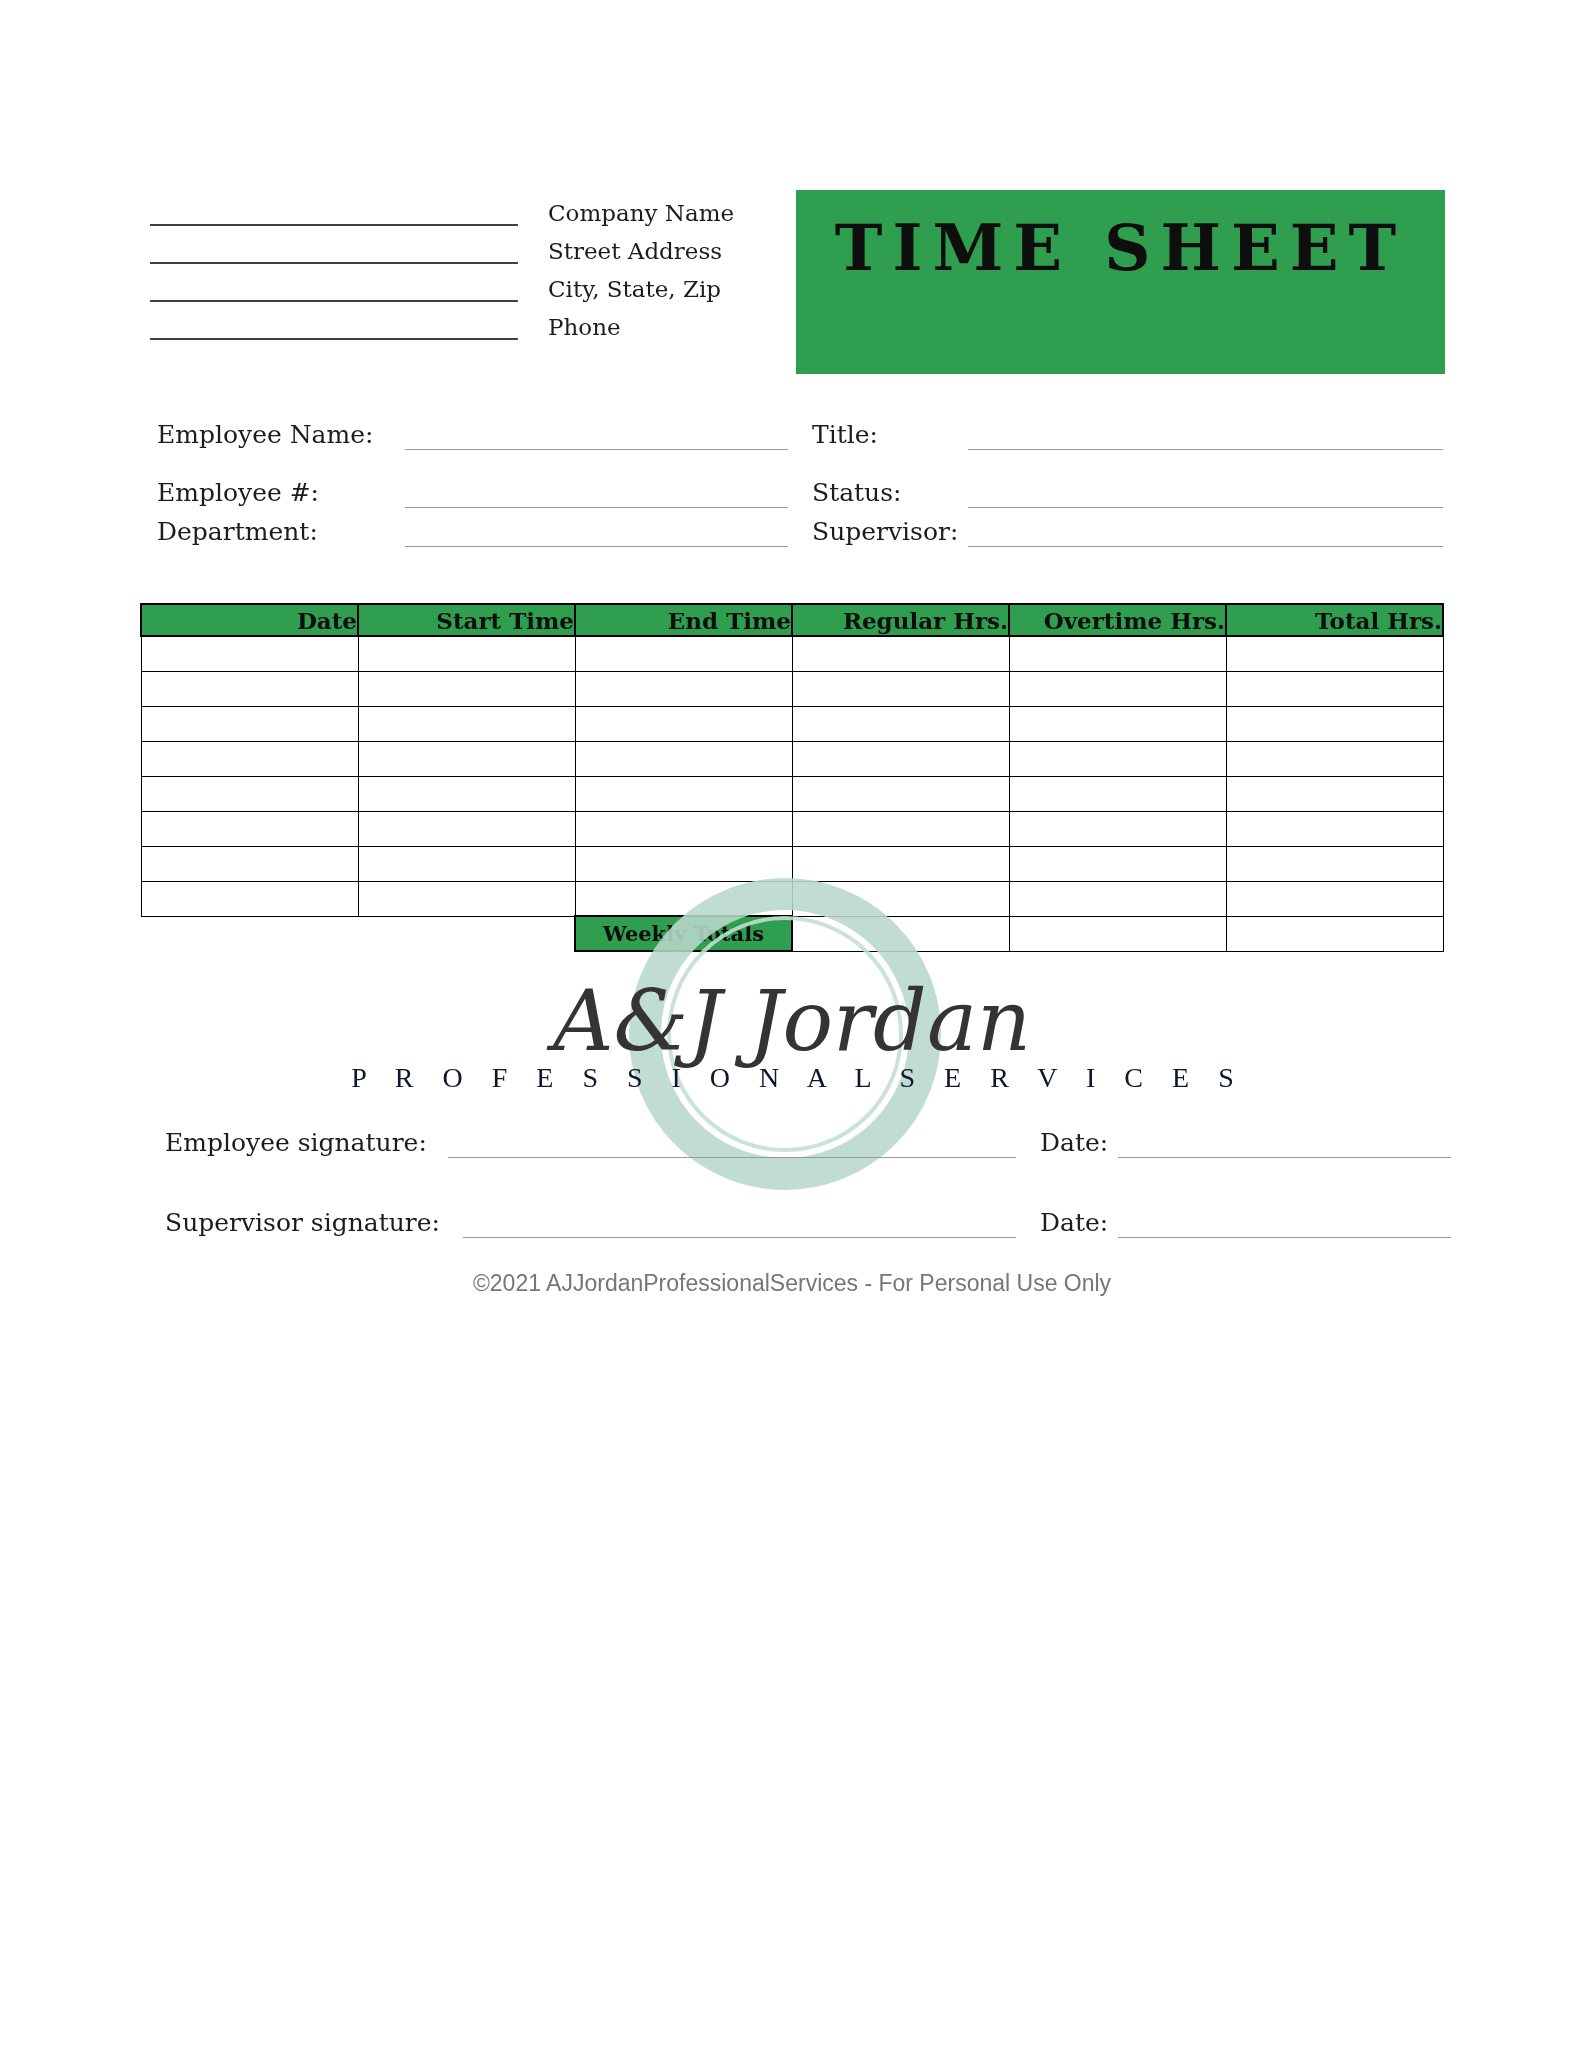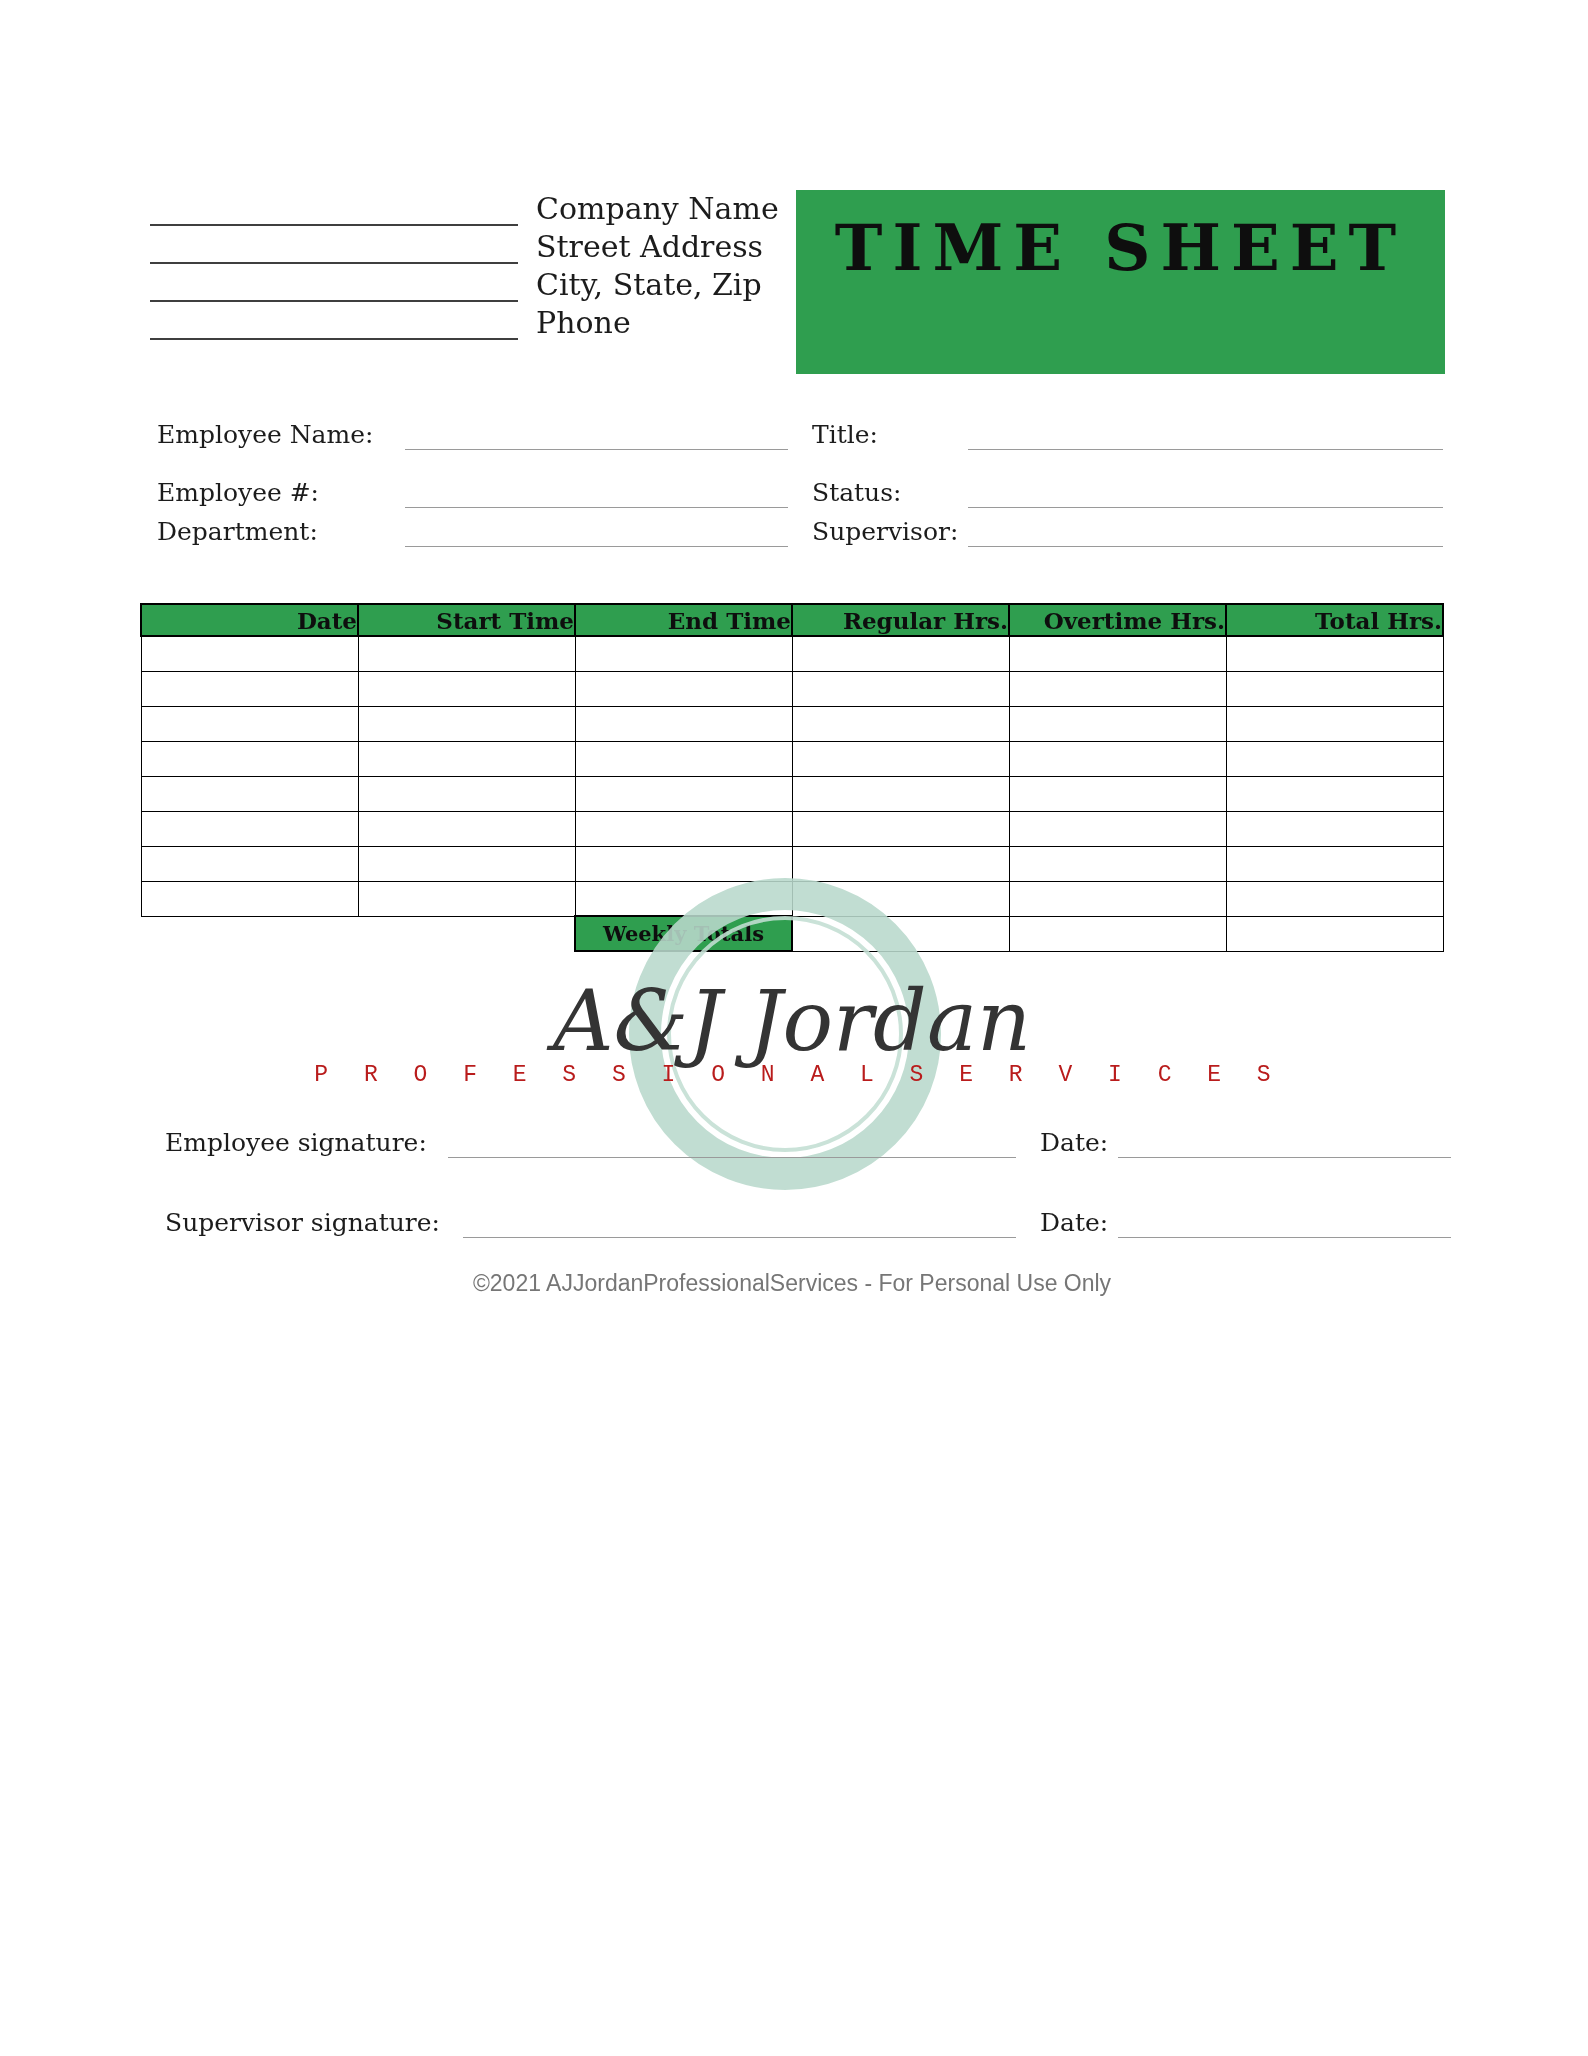"Company Name" .co-label { font-size: 30px -> 23px; margin-left: 18px -> 30px }
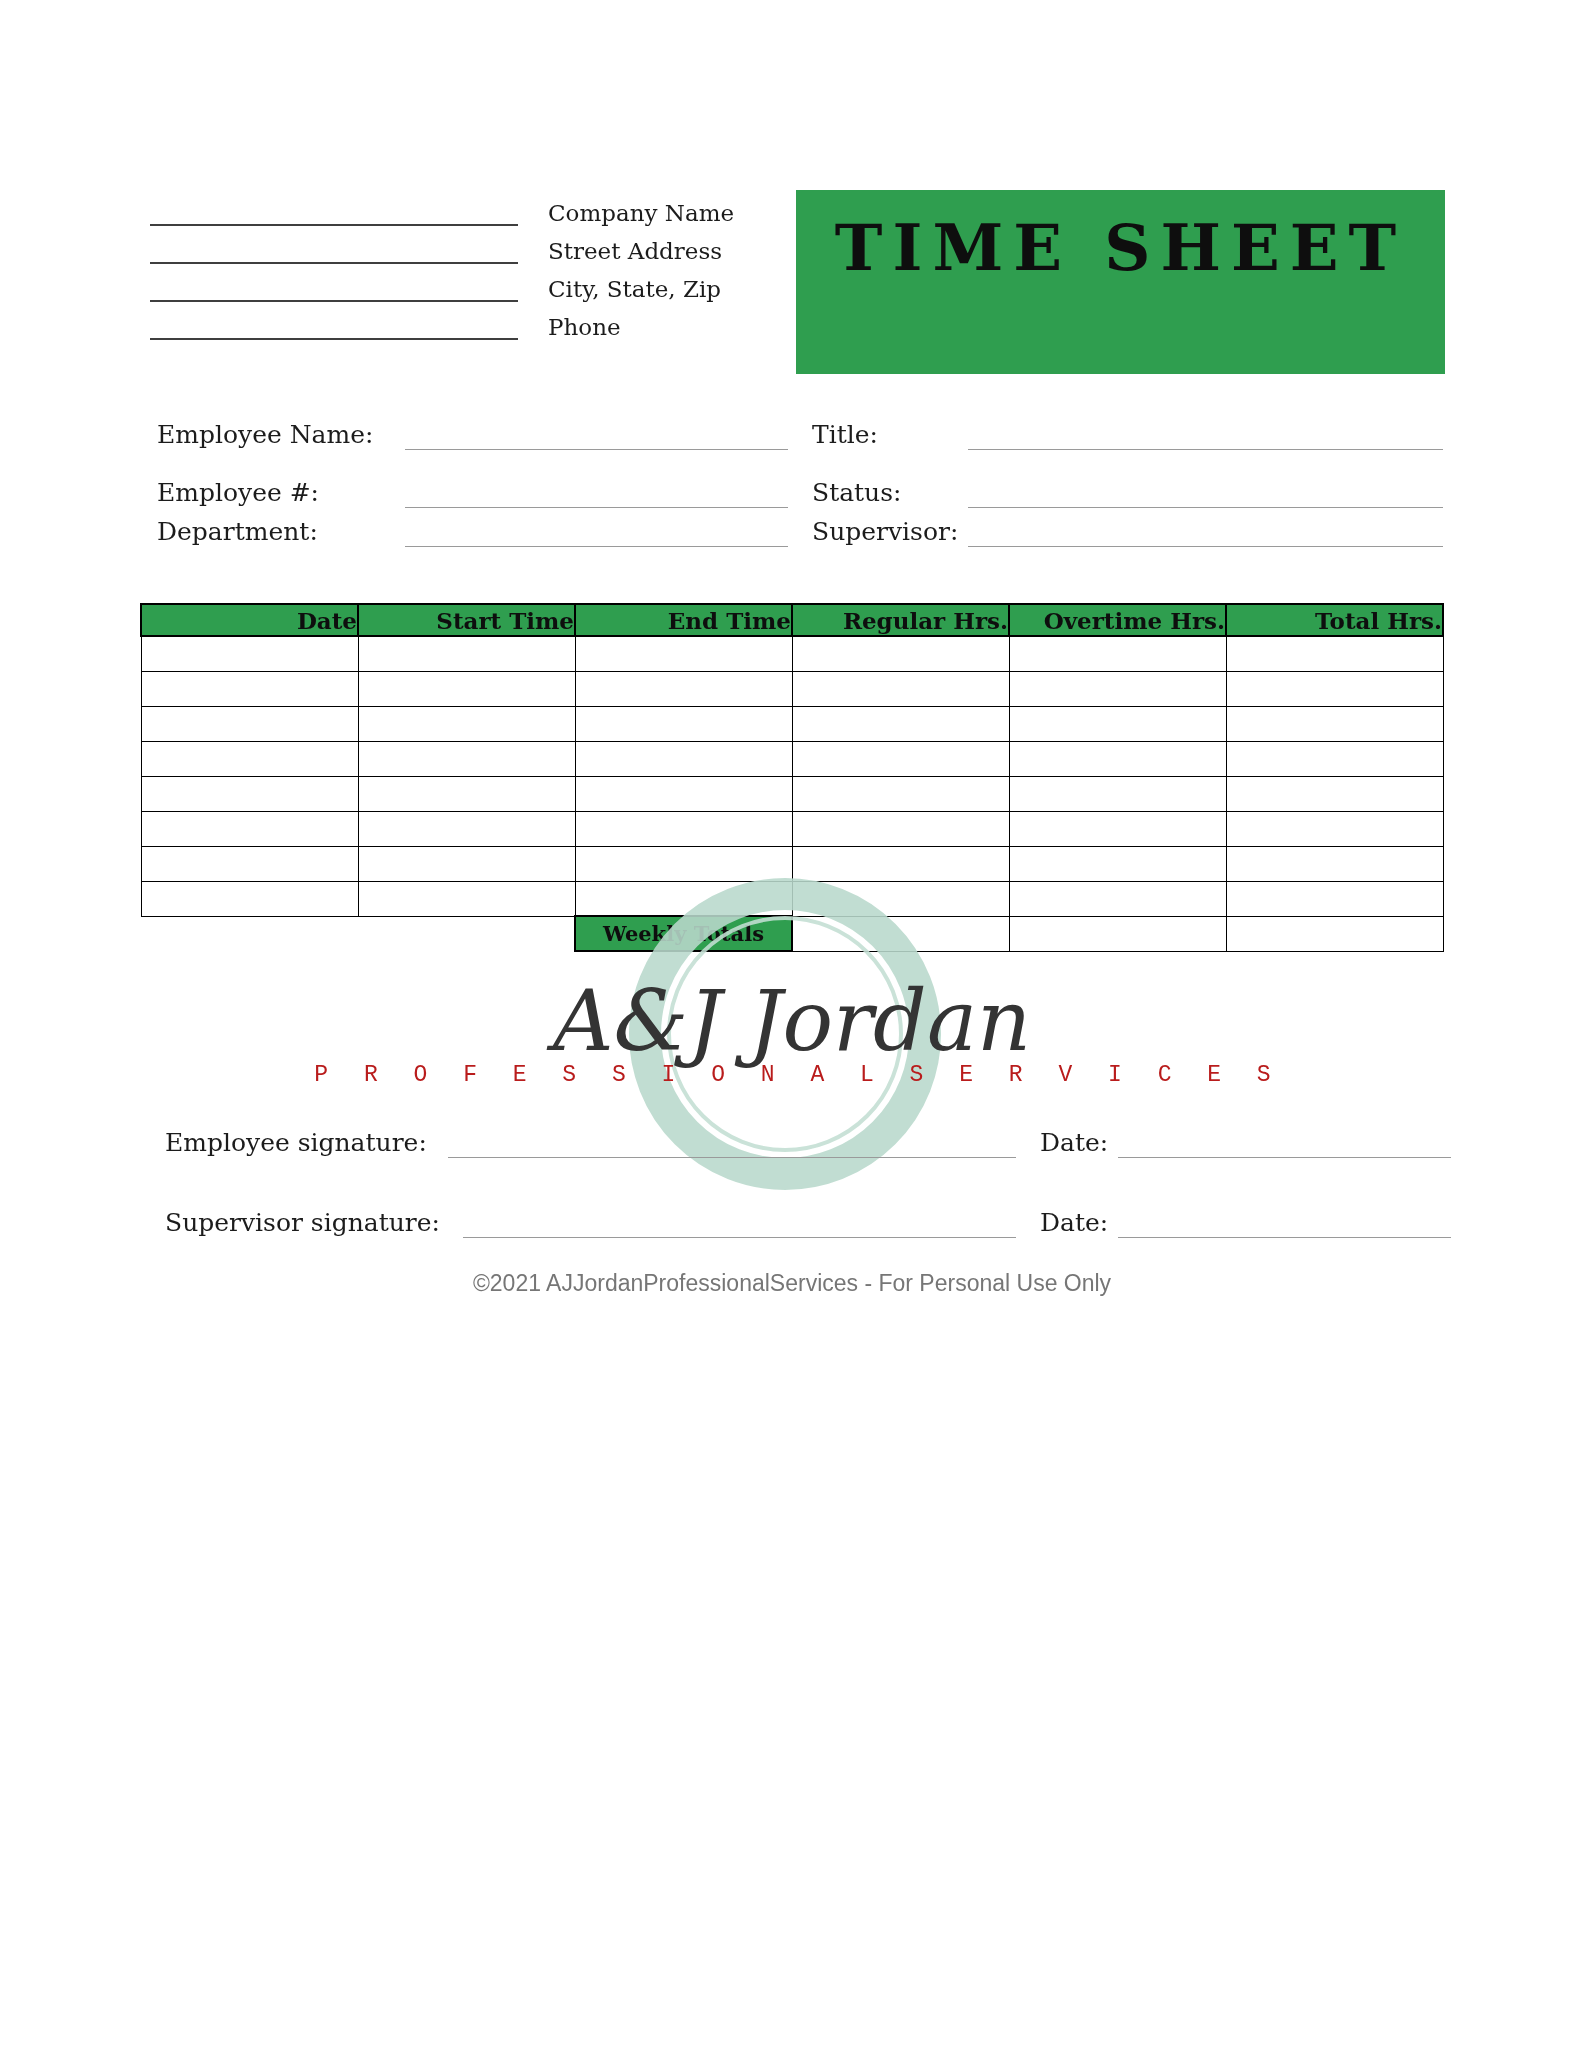"P R O F E" .wm-sub { color: #b91c1c -> #0f172a; font-family: Liberation Mono, monospace -> Liberation Serif, serif; font-size: 23px -> 28px }
